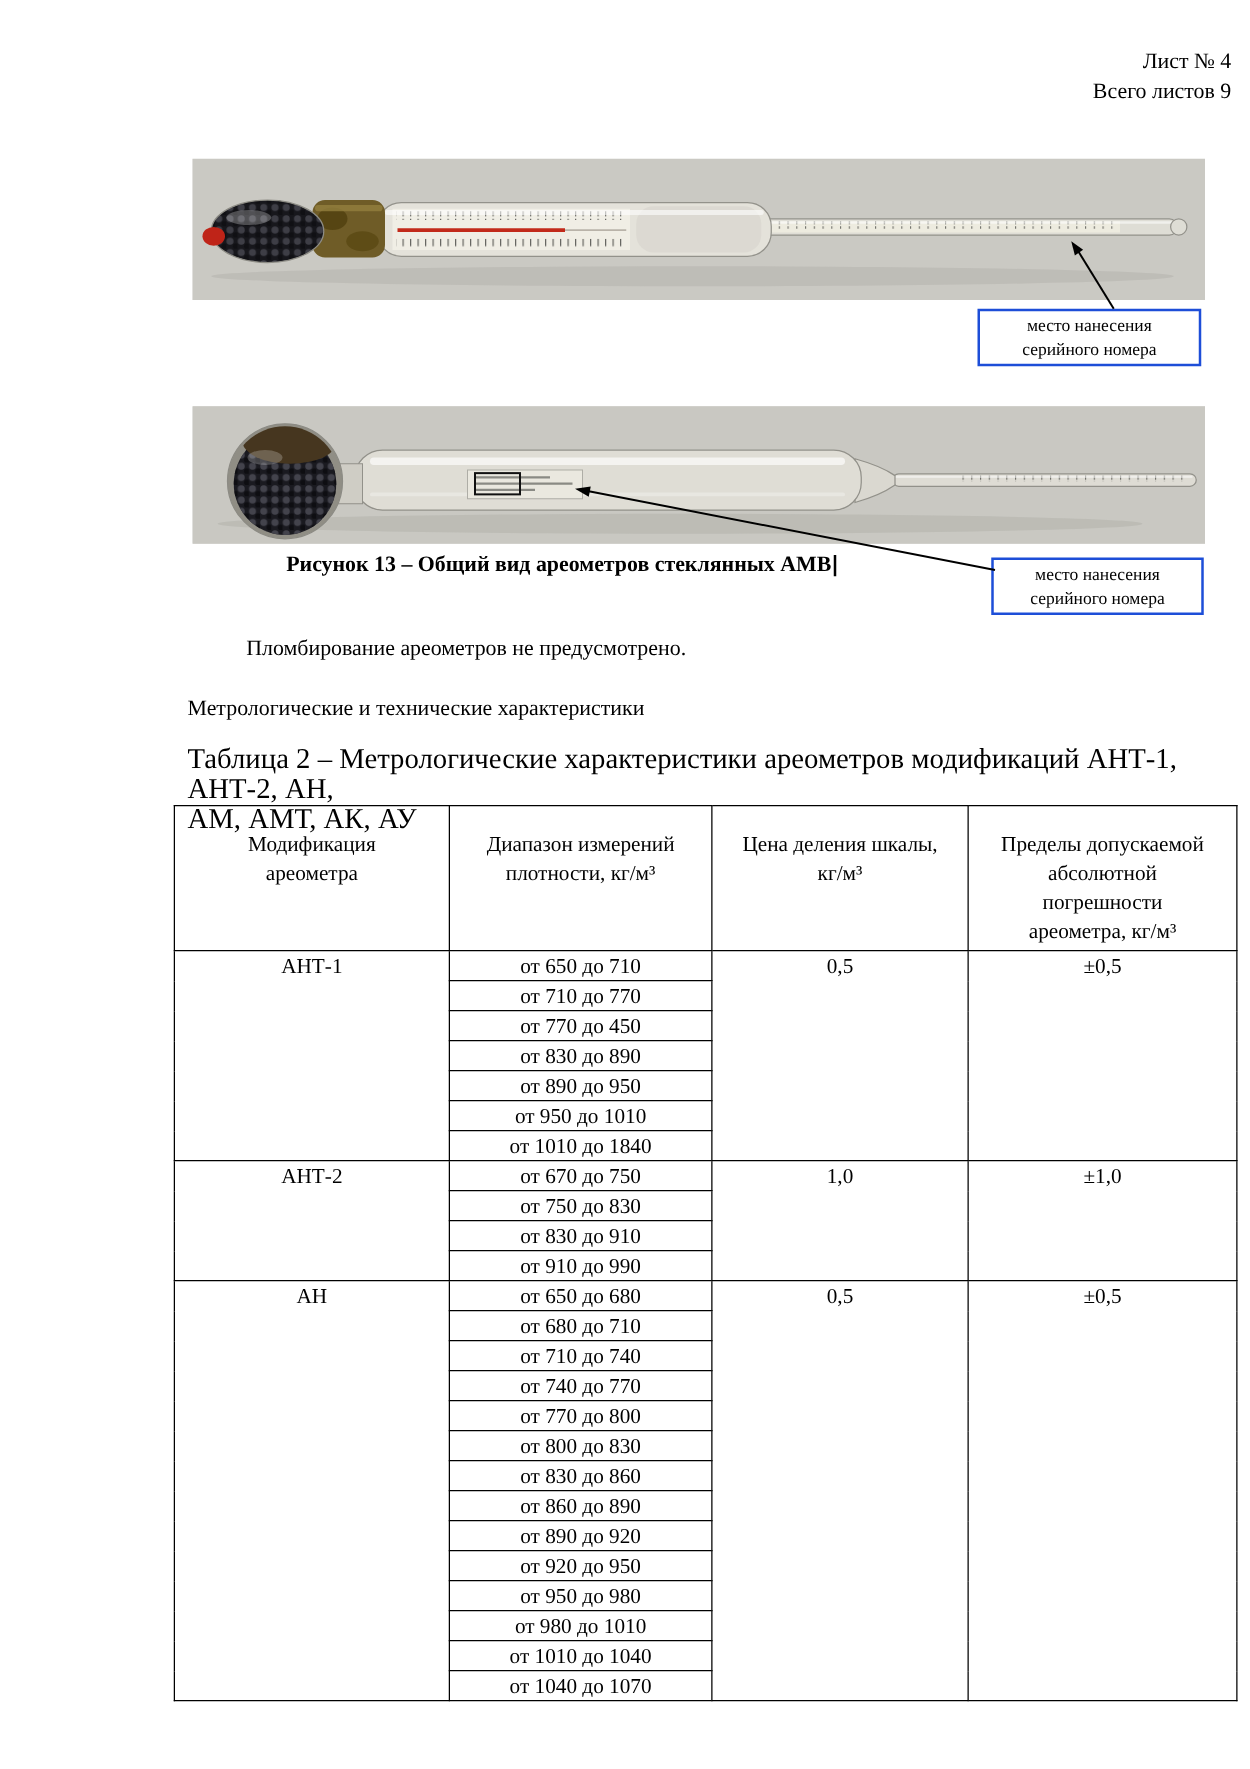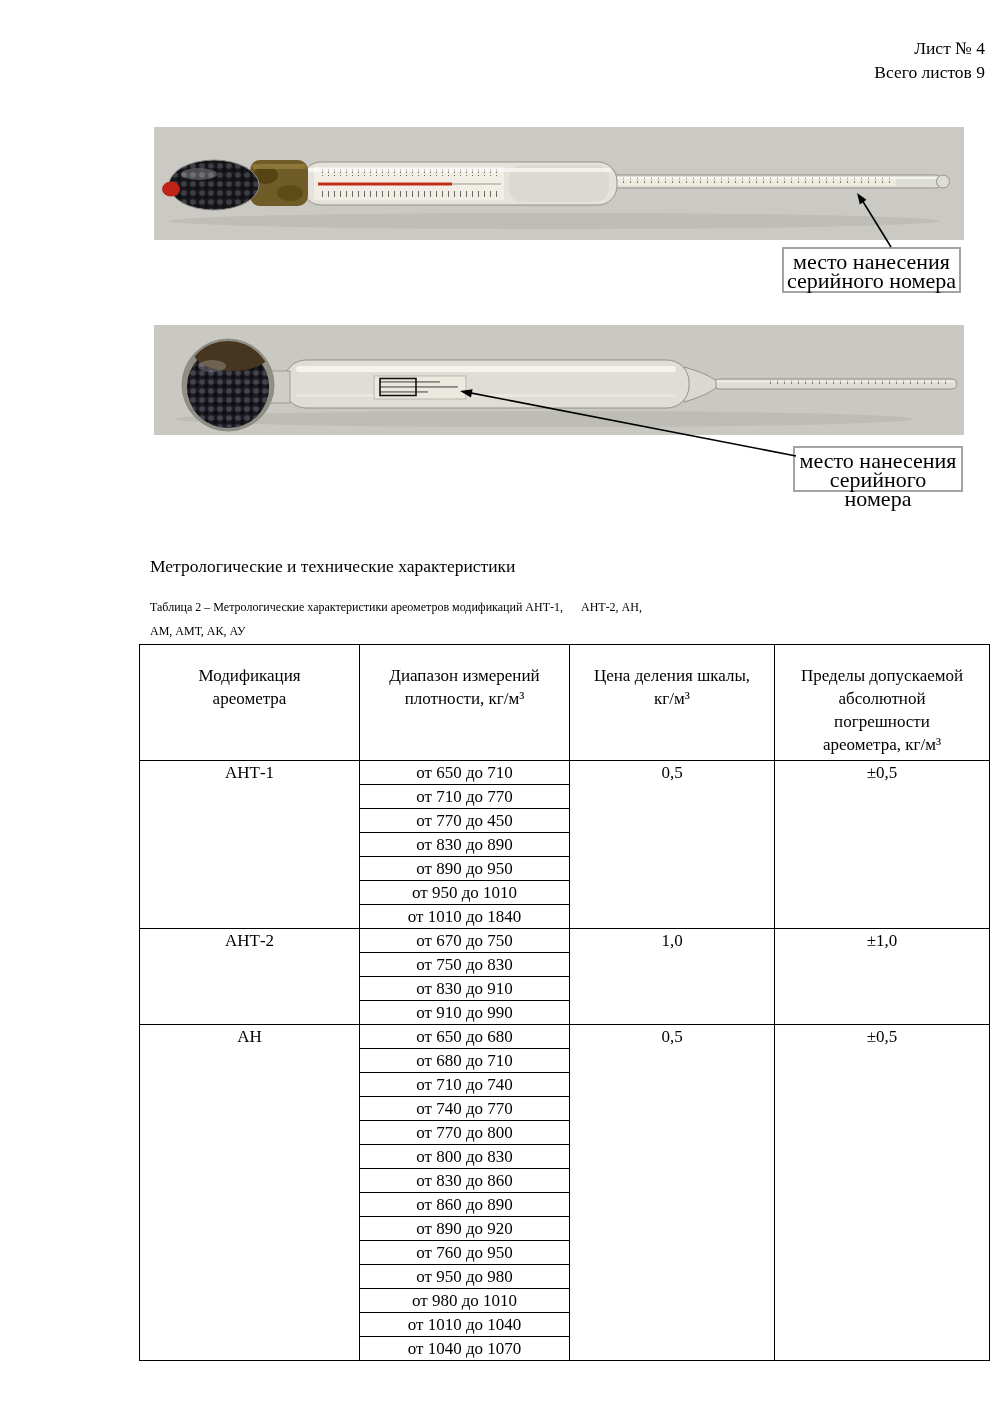"место нанесения" .callout { border: 2px solid #a3a3a3 -> 2px solid #1d4ed8; font-size: 22px -> 14px }
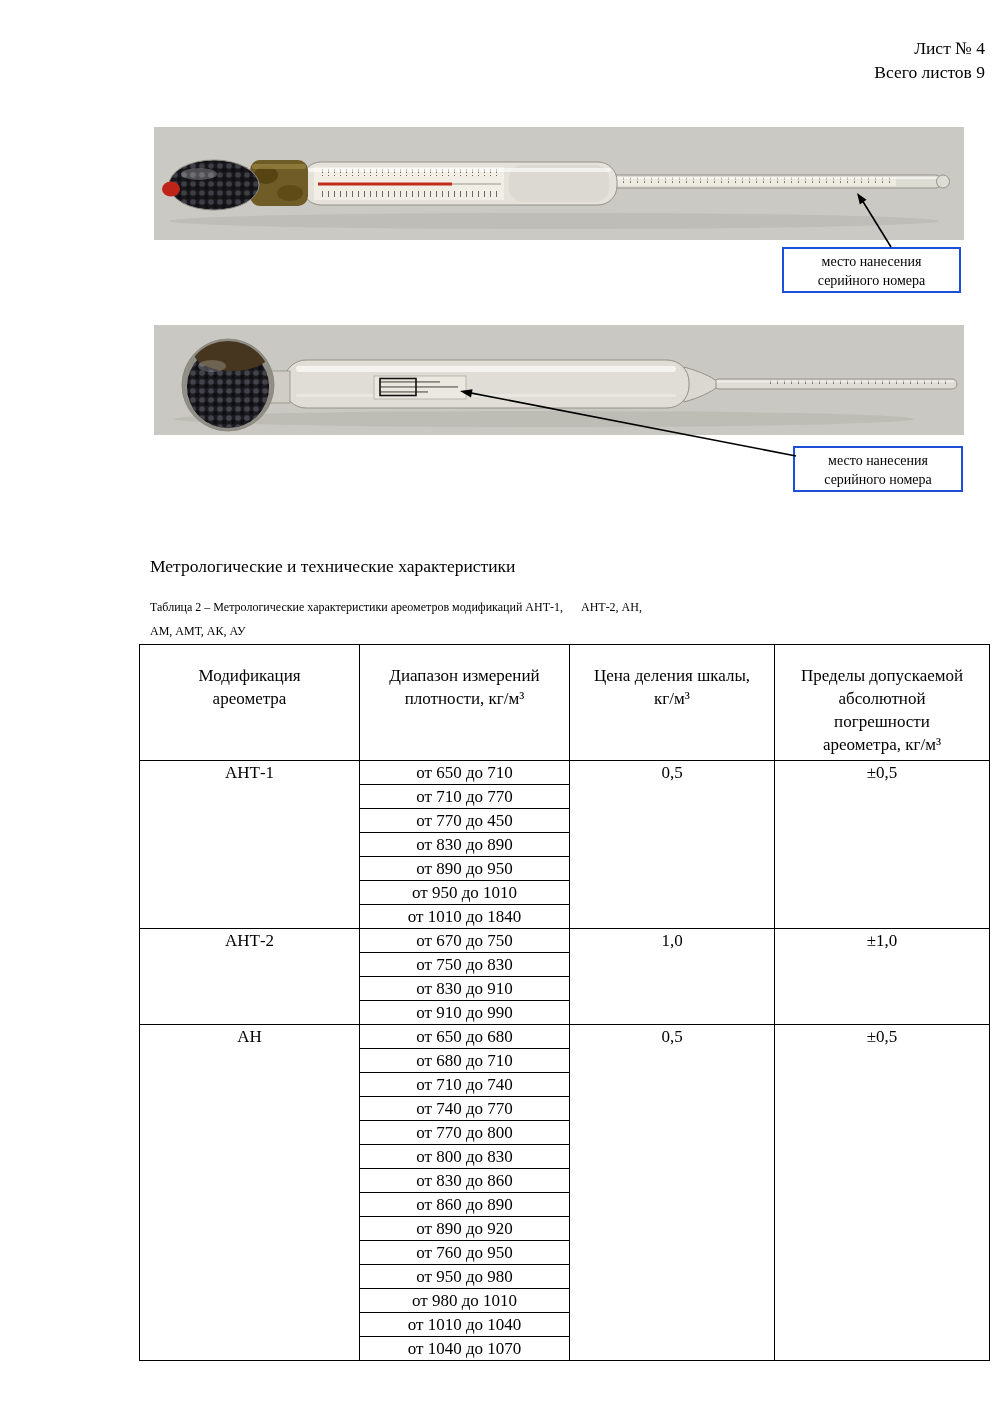"Рисунок 13 – Общий вид" div.abs { html: none -> <div> <span>Рисунок 13 – Общий вид ареометров стеклянных АМВ</span><span></span> </div> }
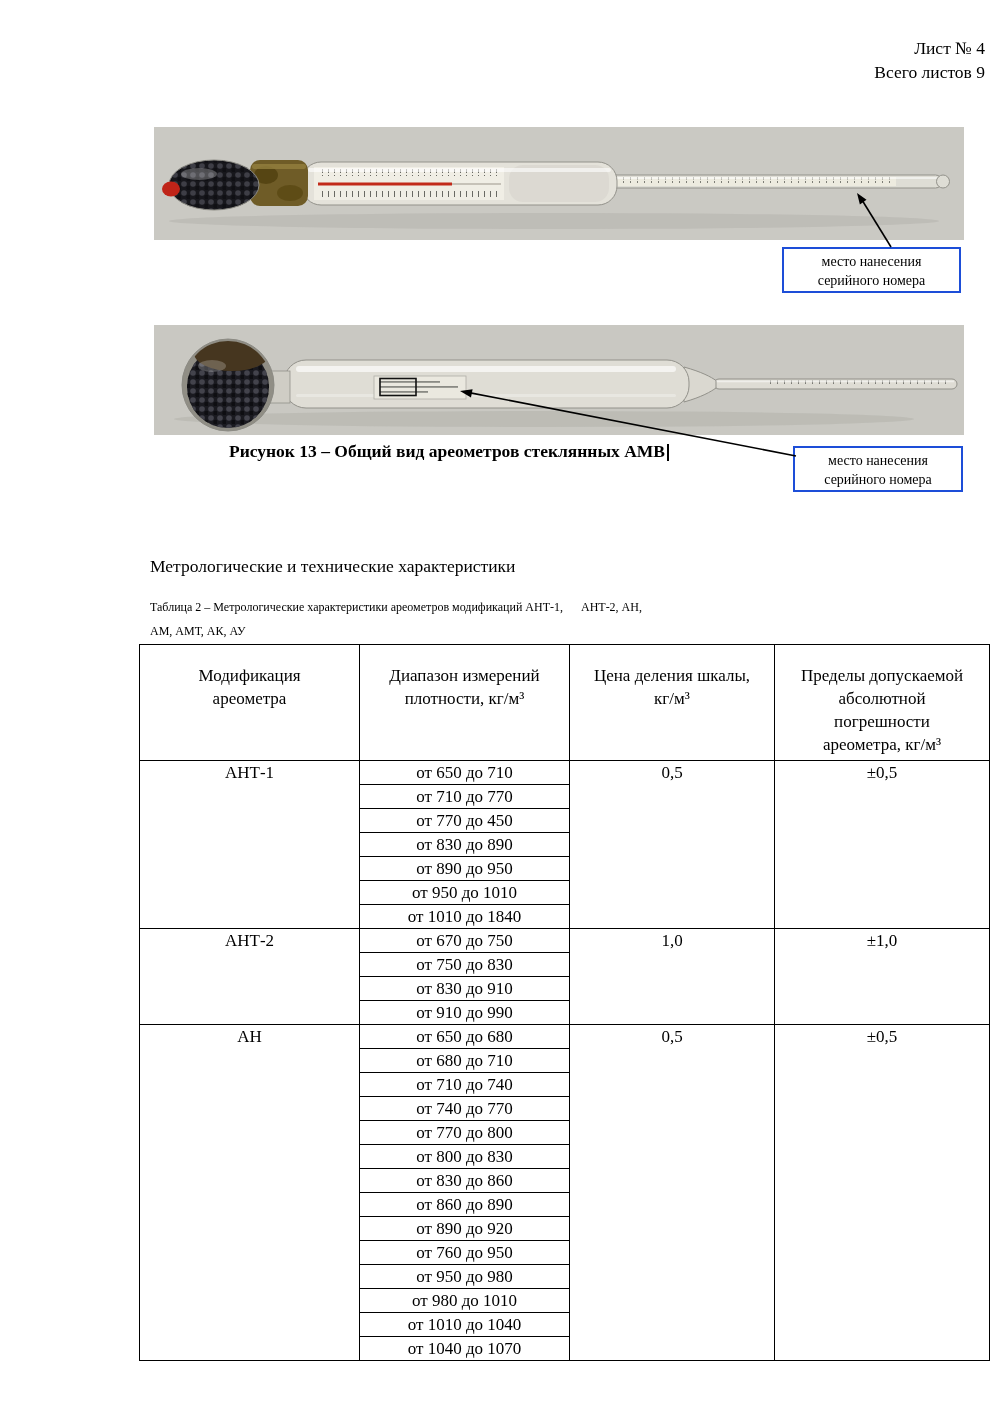"Пломбирование ареометров не" div.abs { html: none -> <div>Пломбирование ареометров не предусмотрено.</div> }
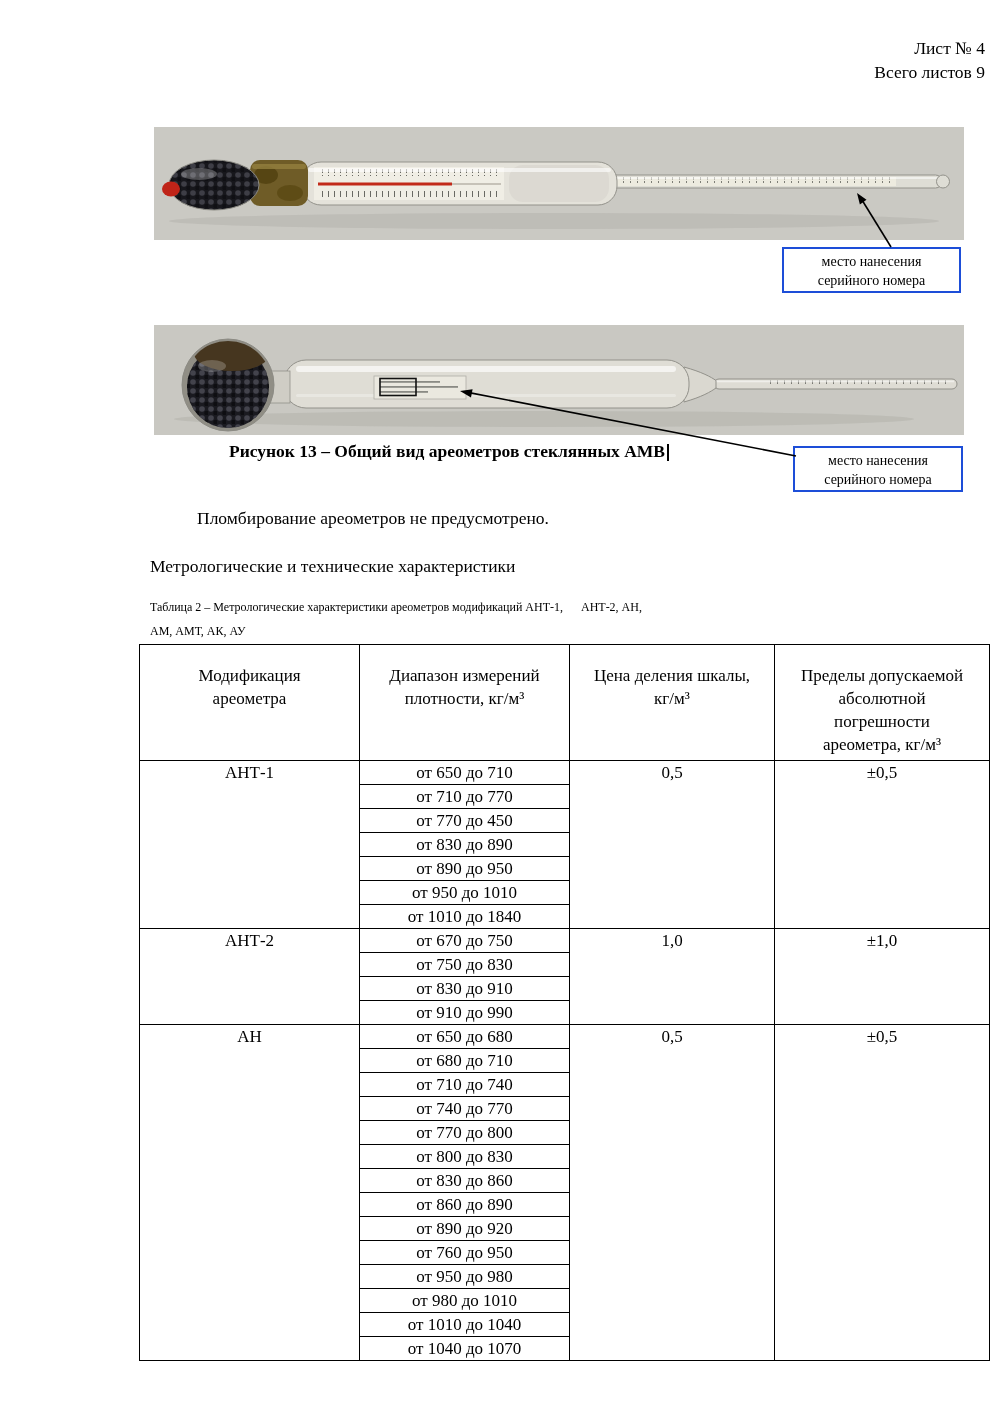"Таблица 2 – Метрологические" .table-caption { font-size: 12px -> 23px }
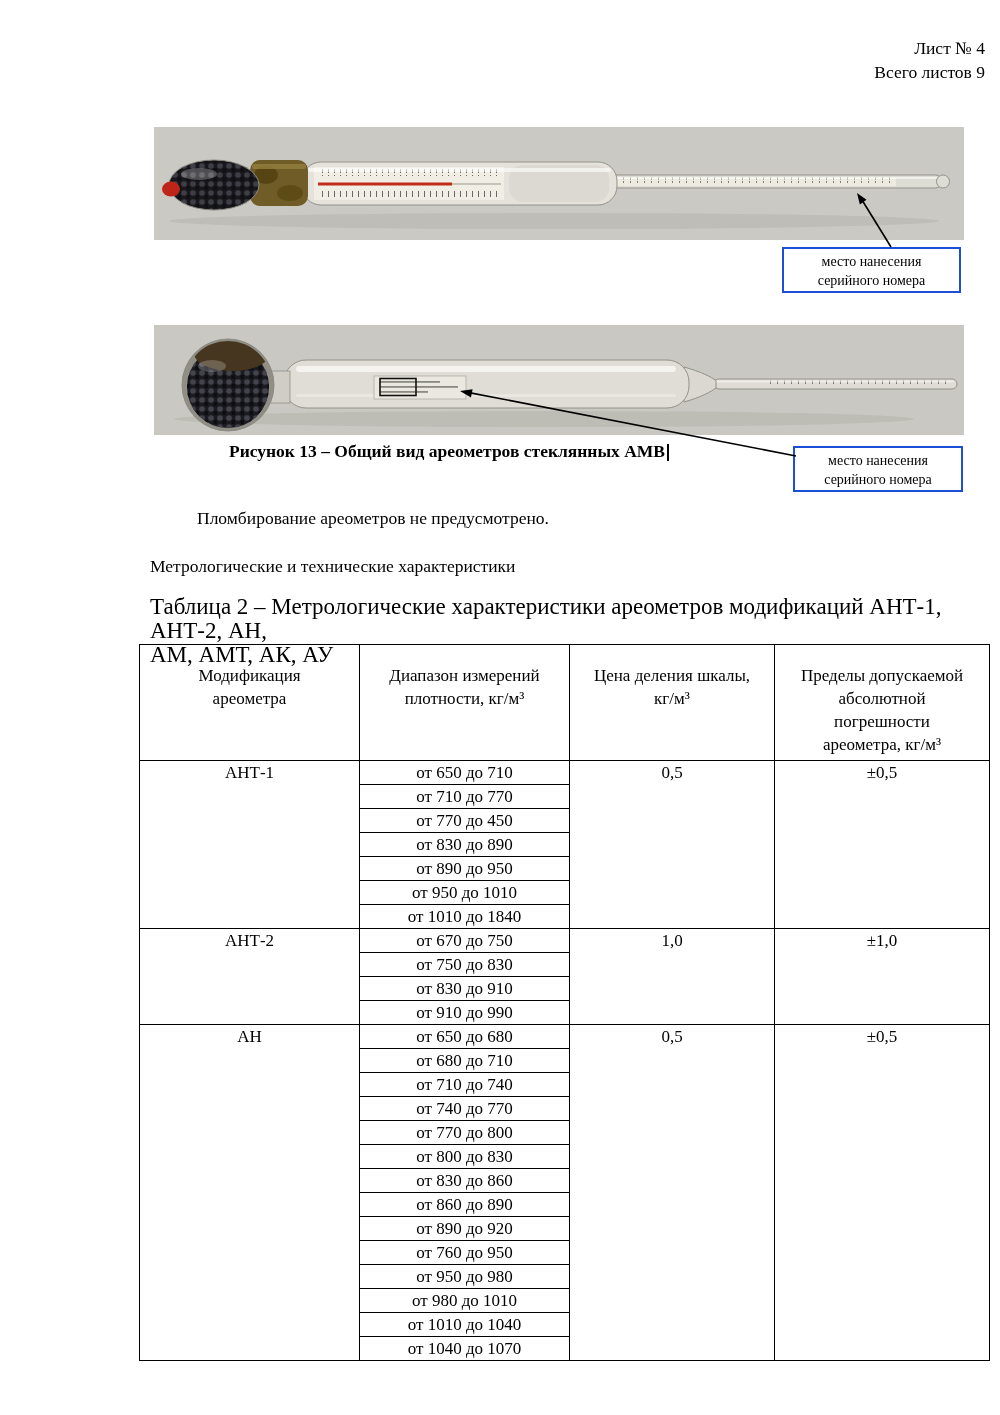"от 760 до 950" td { text: 760 -> 920 }
